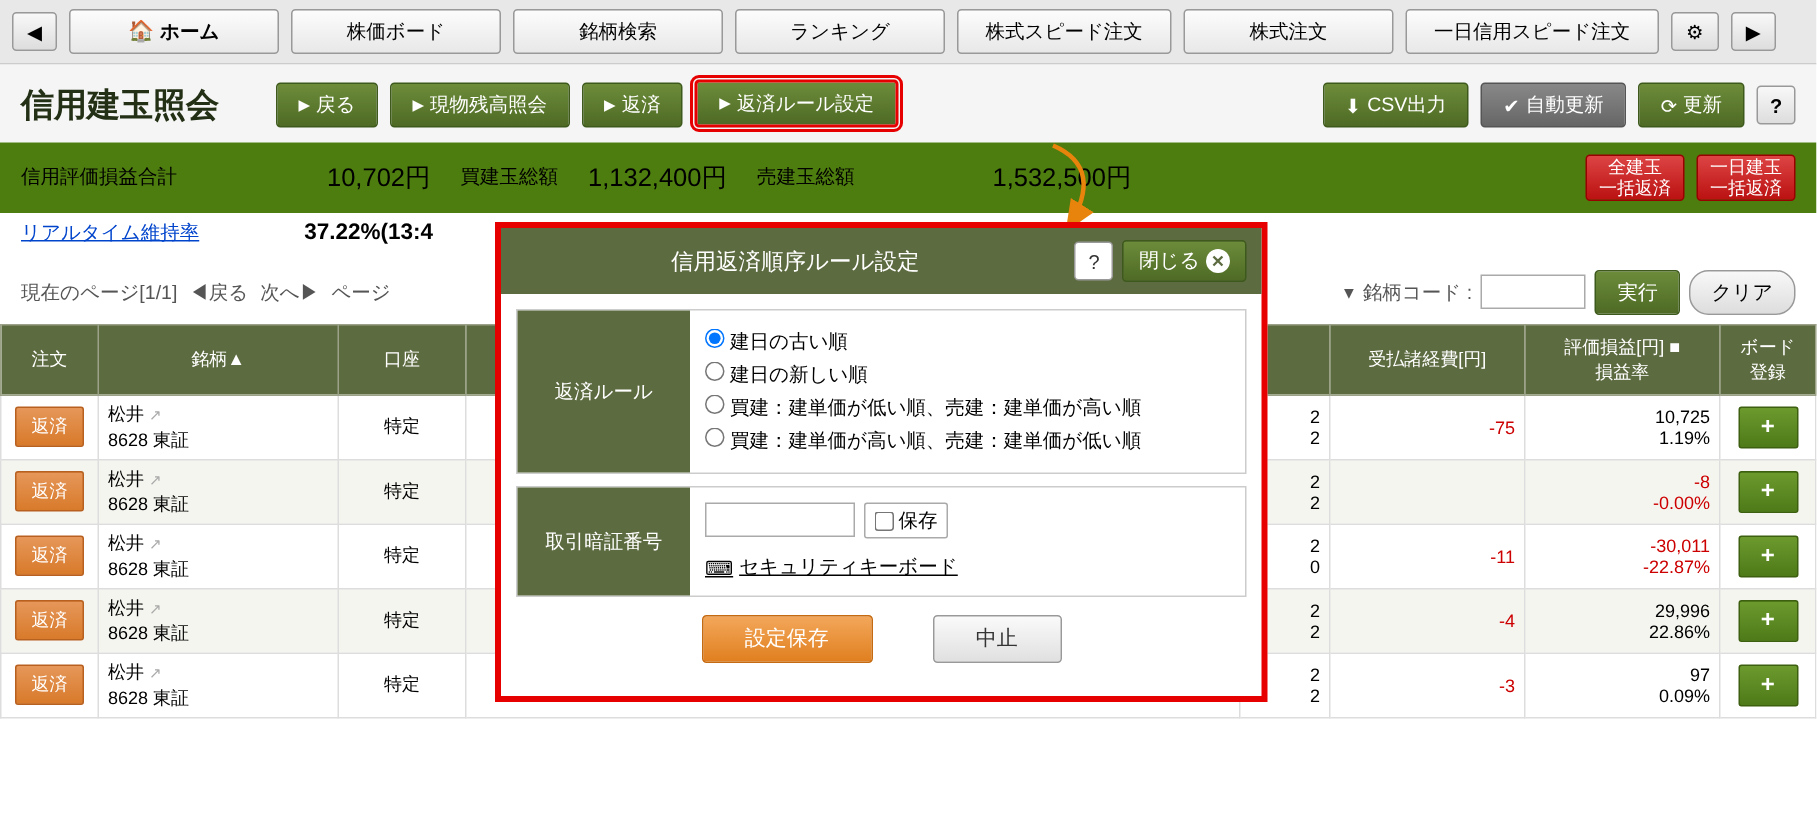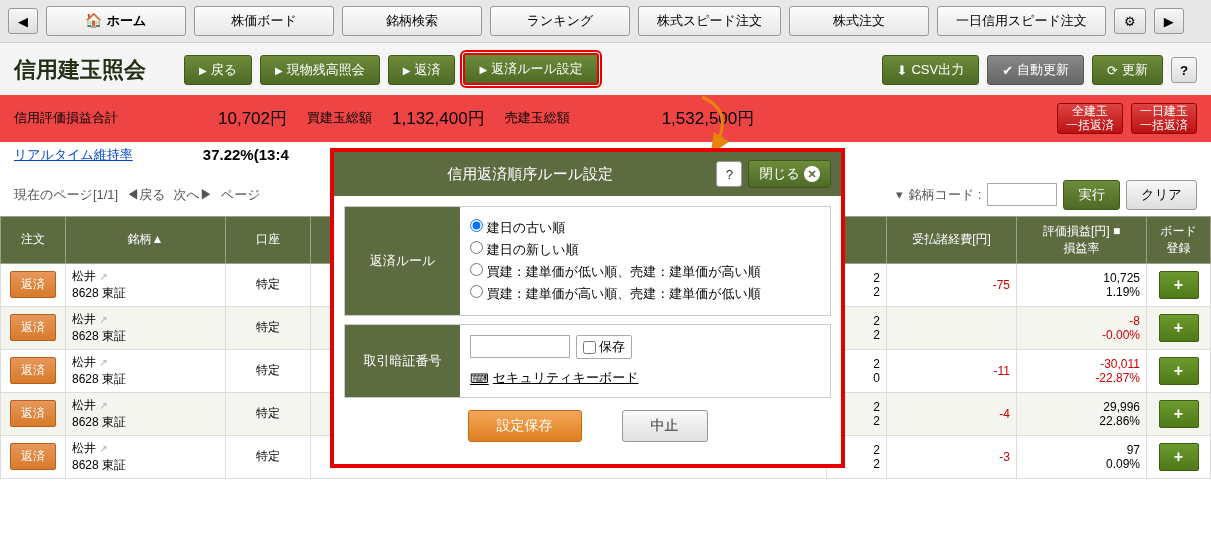"信用評価損益合計" .summary { background: #ef4444 -> #4d7c0f }
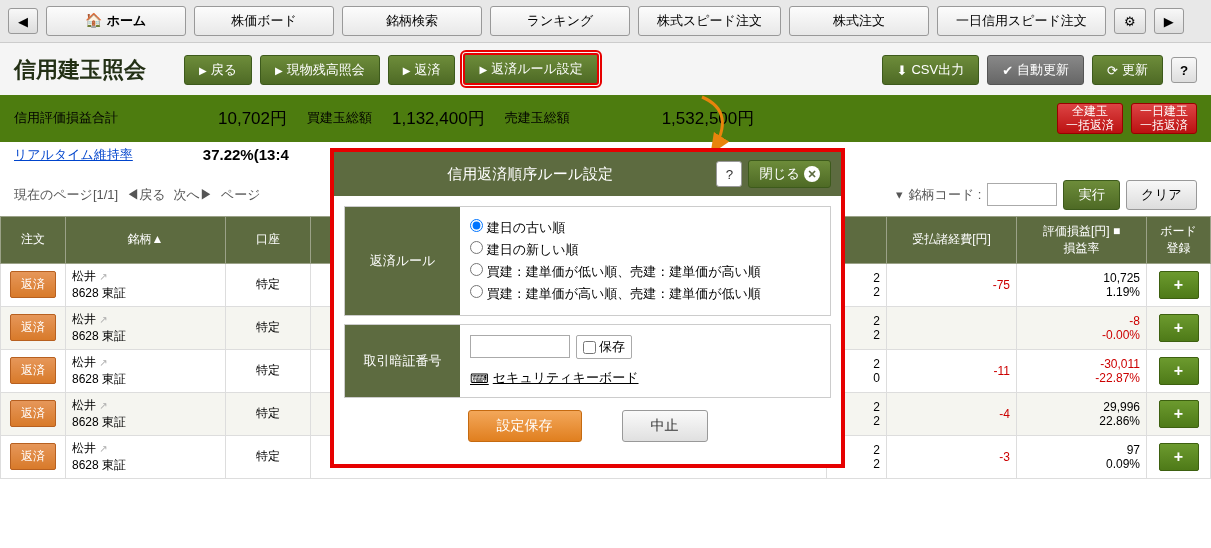"クリア" .btn-clear { border-radius: 3px -> 13px }
